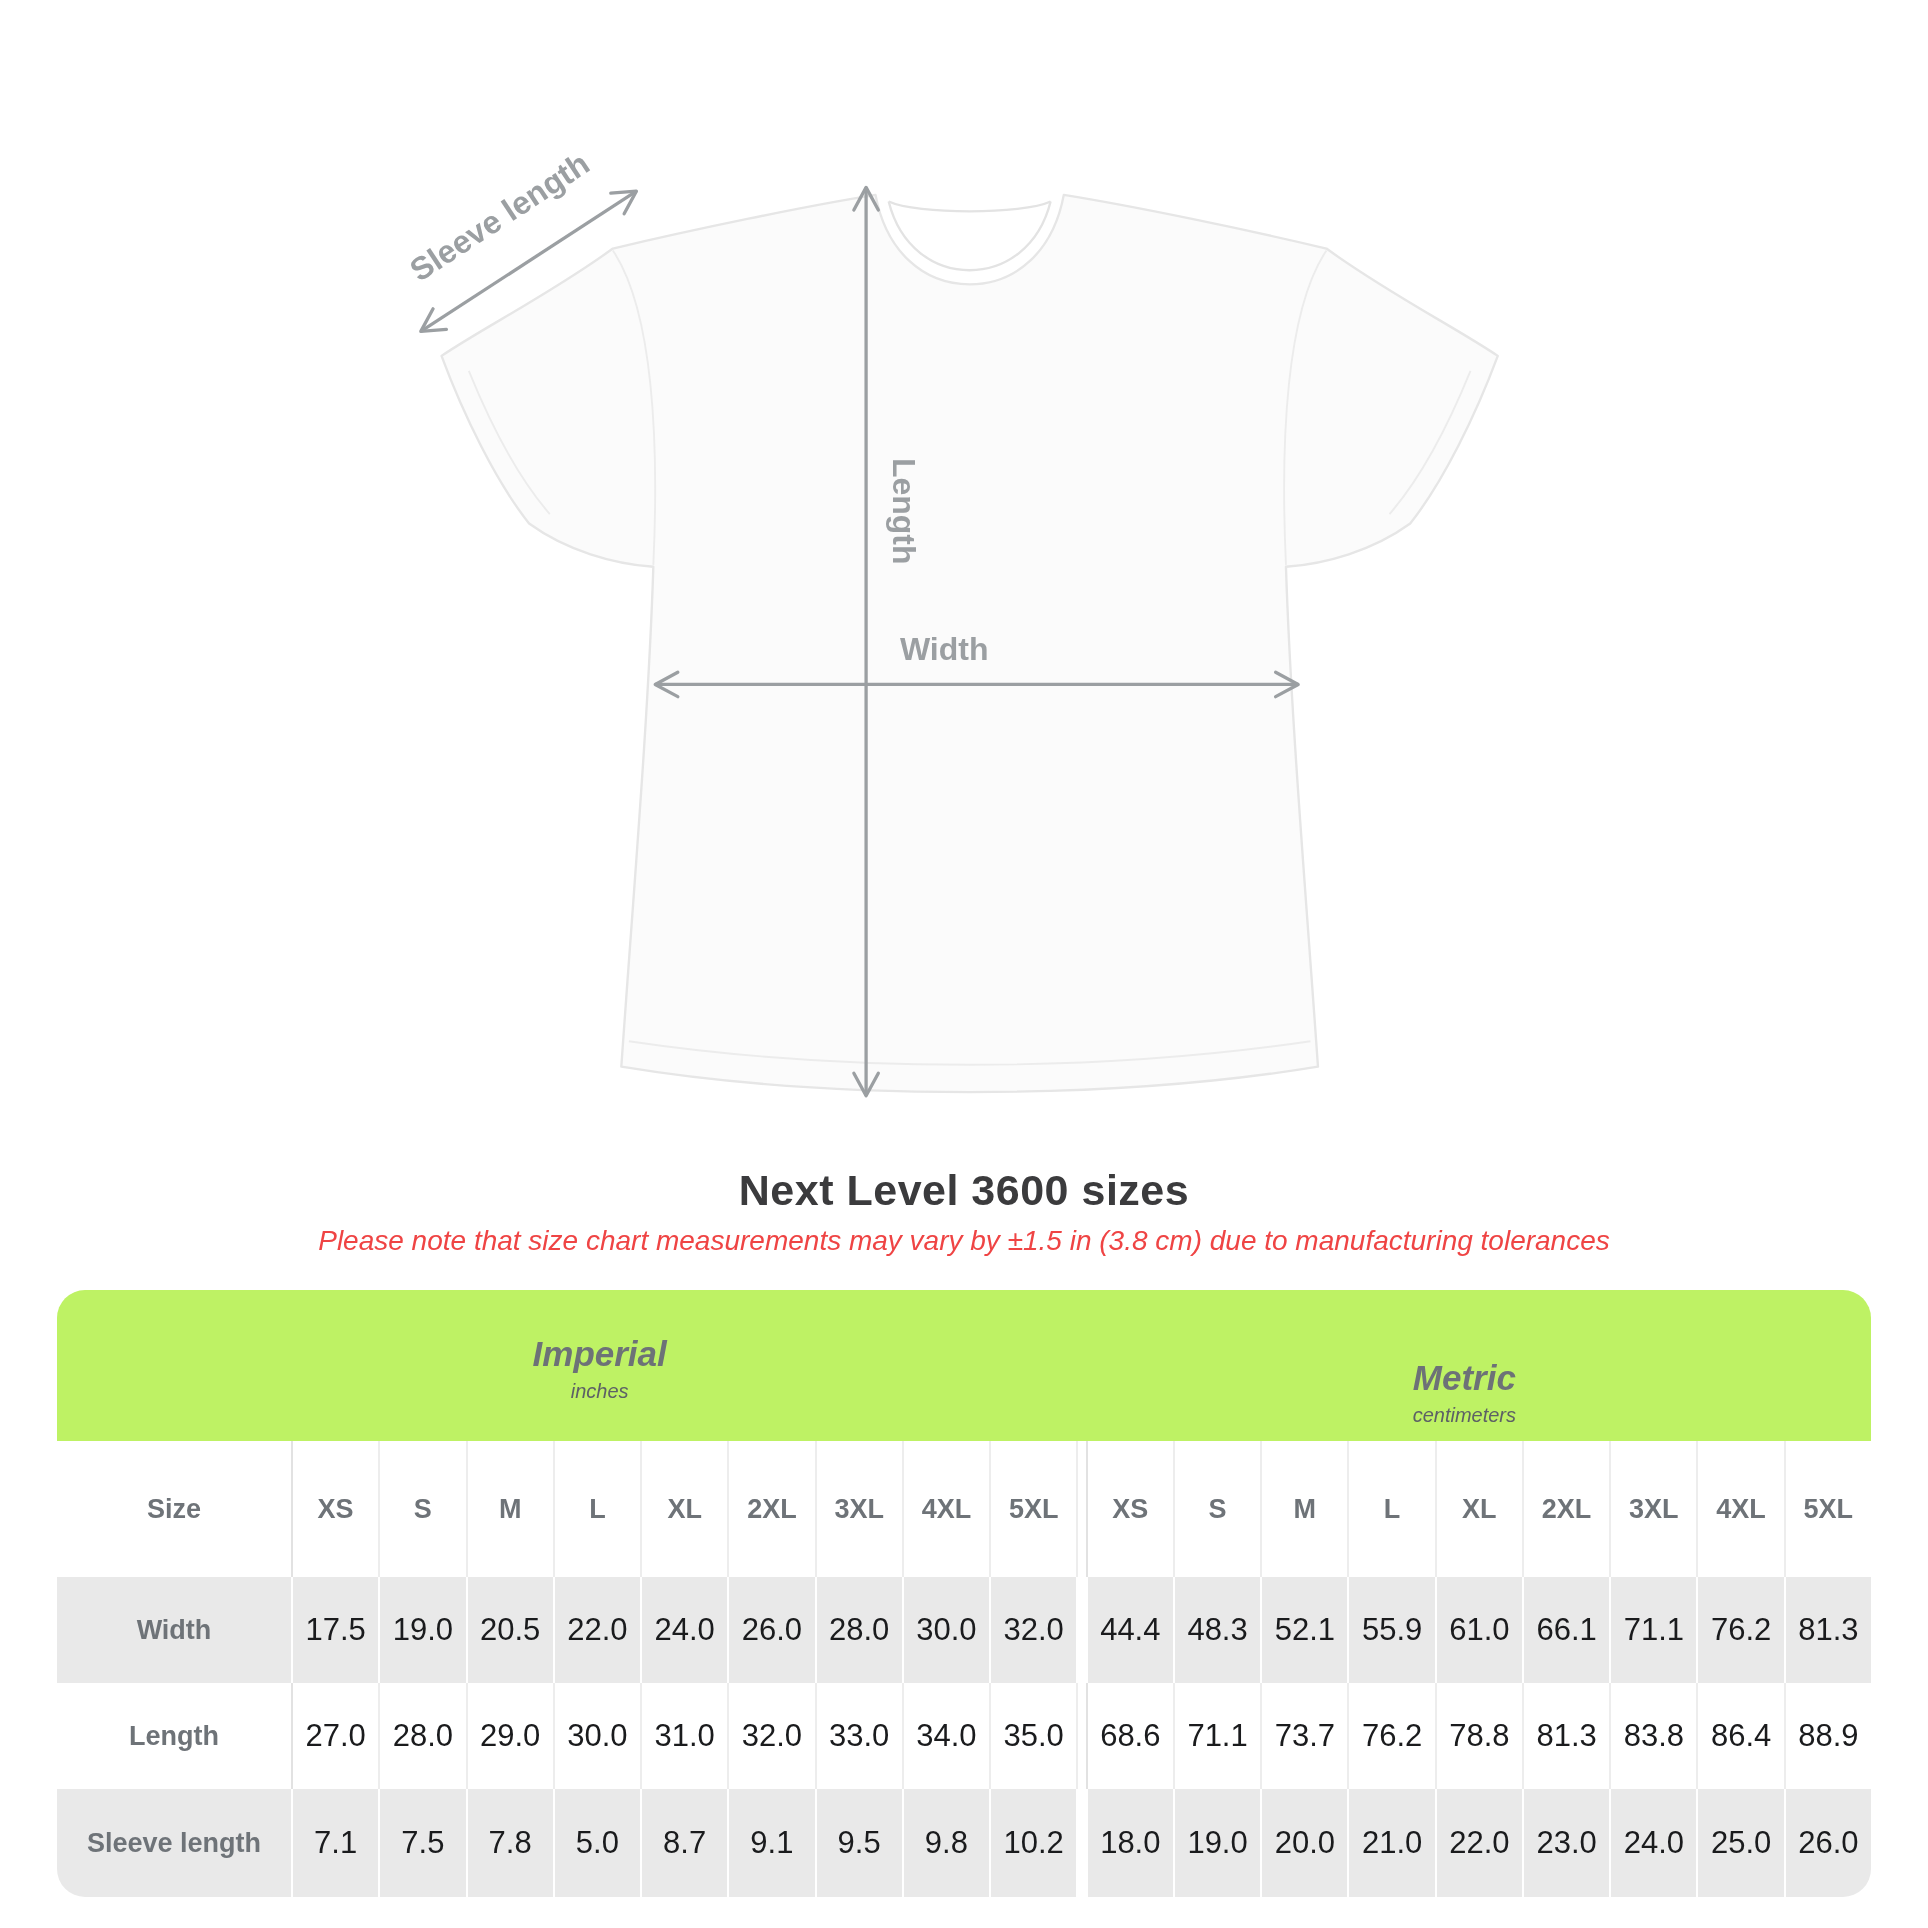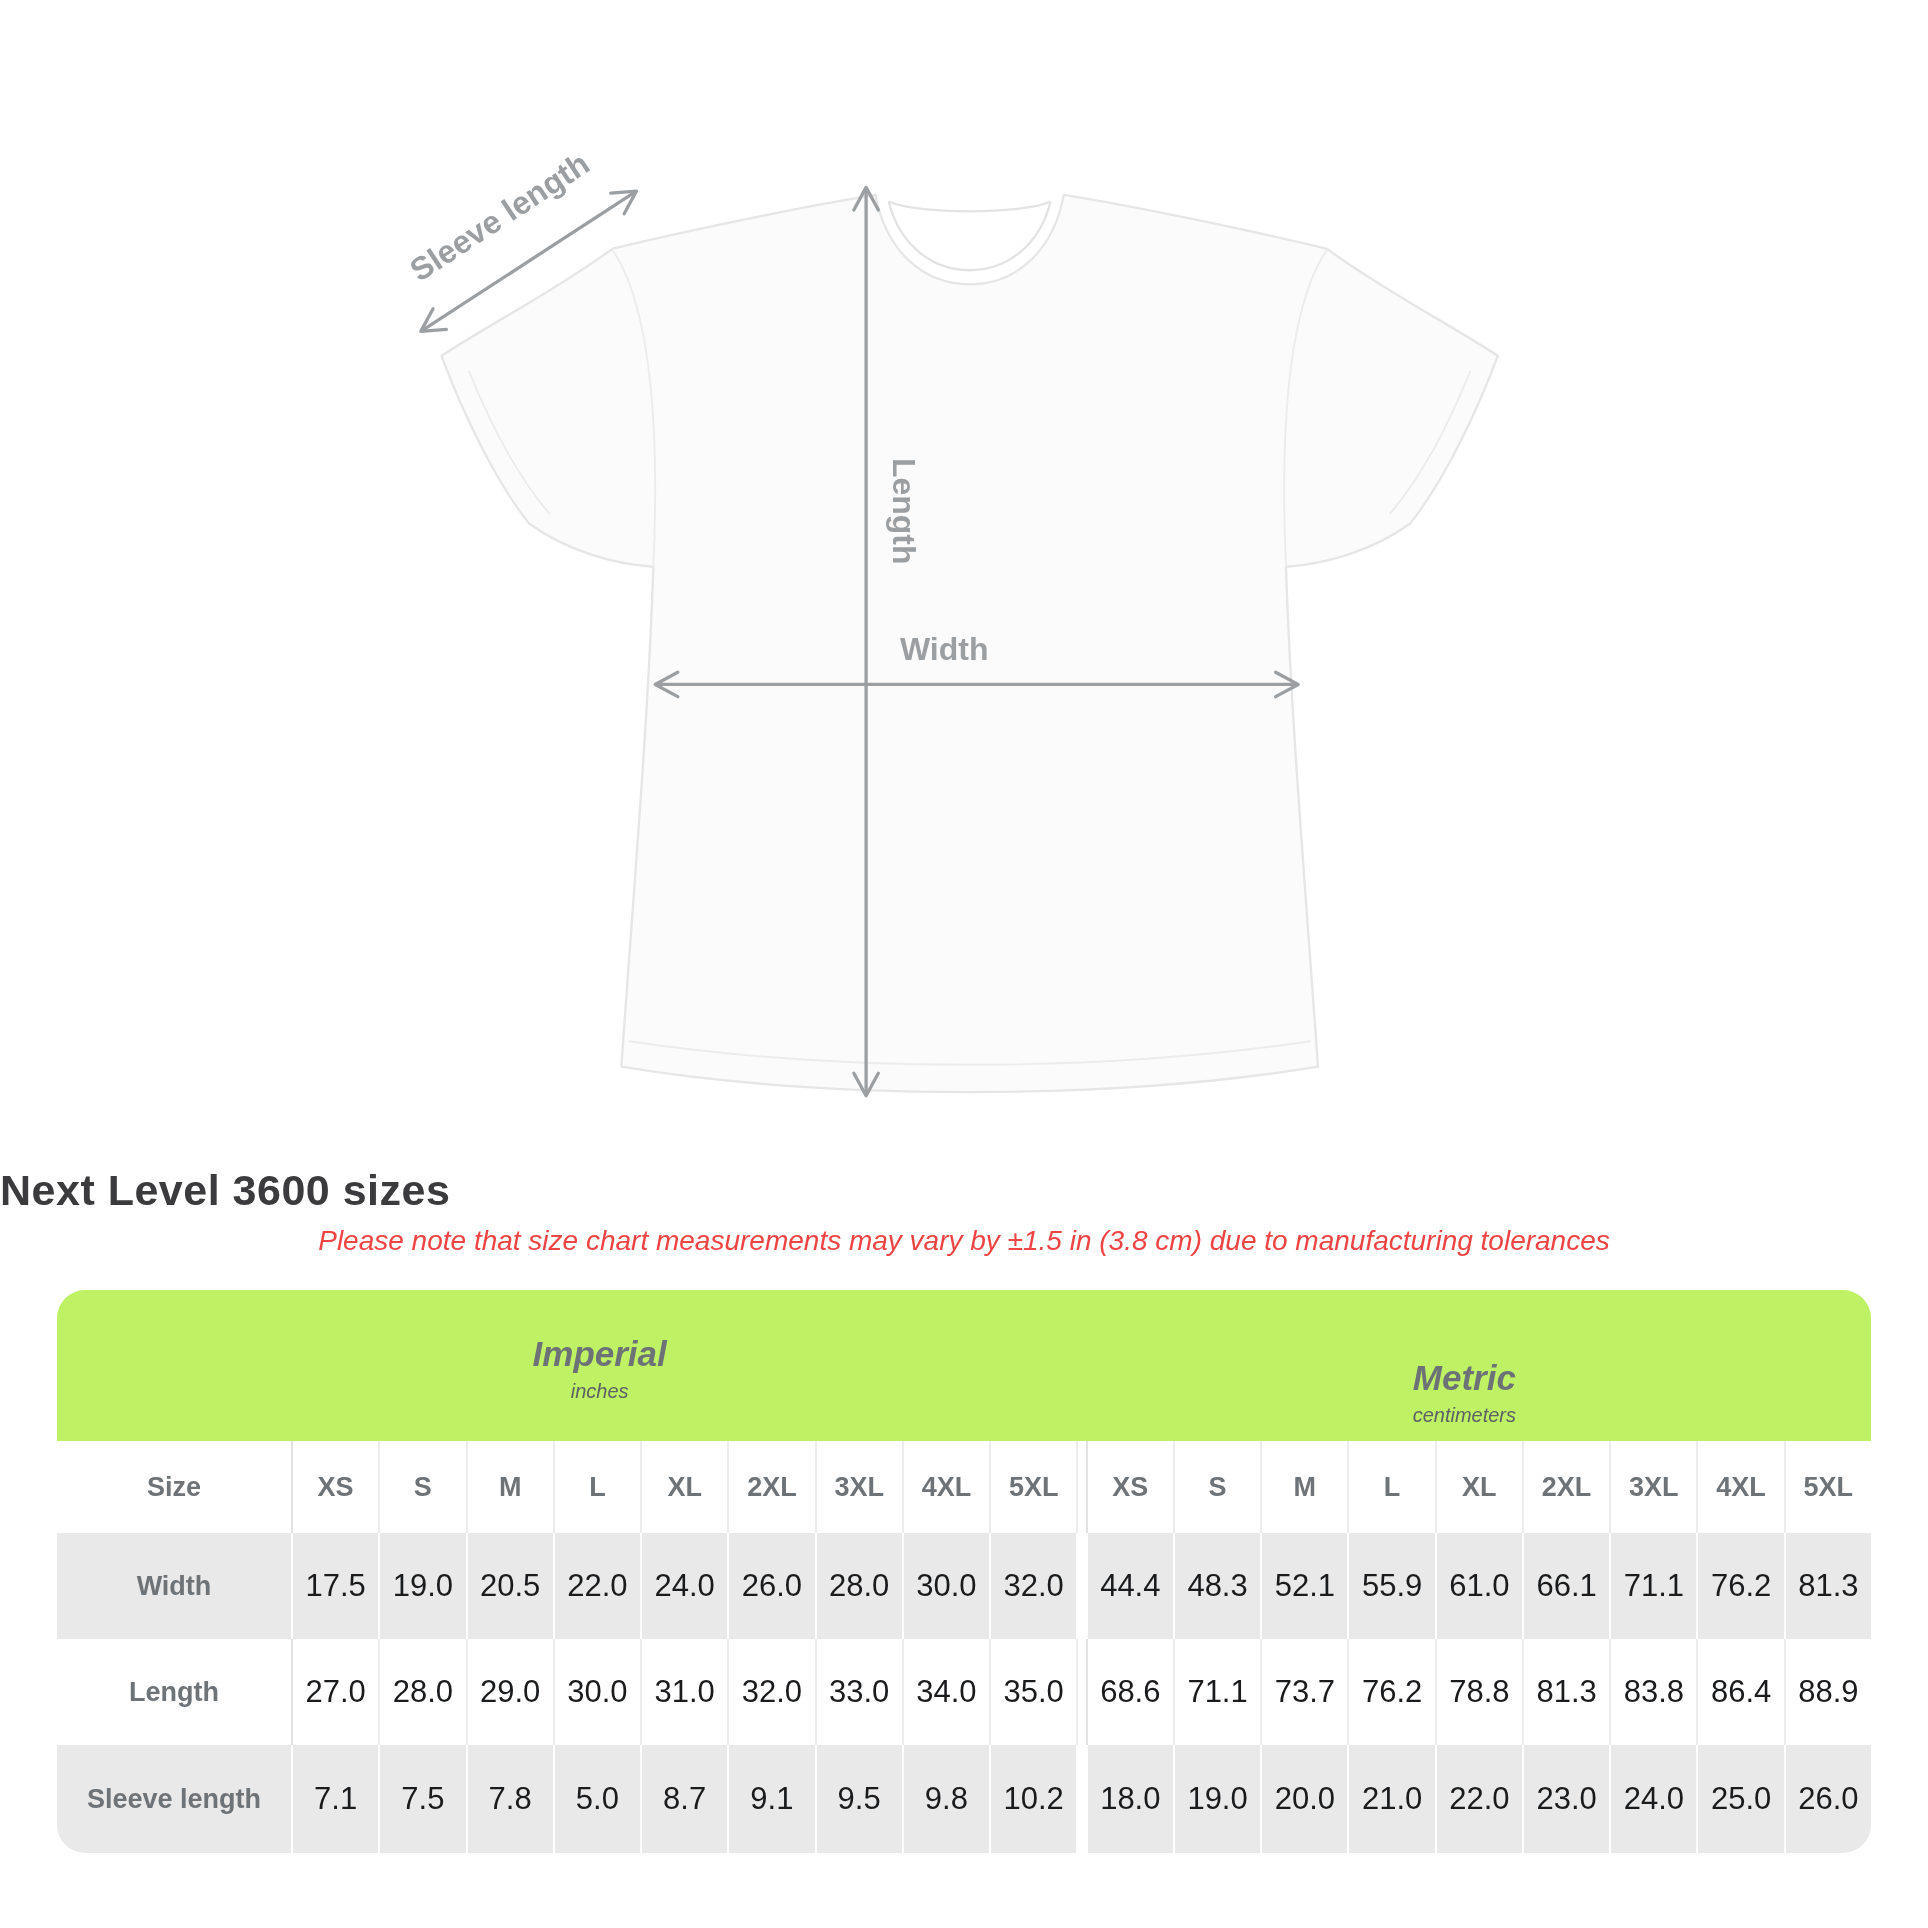"Next Level 3600 sizes" .page-title { text-align: left -> center }
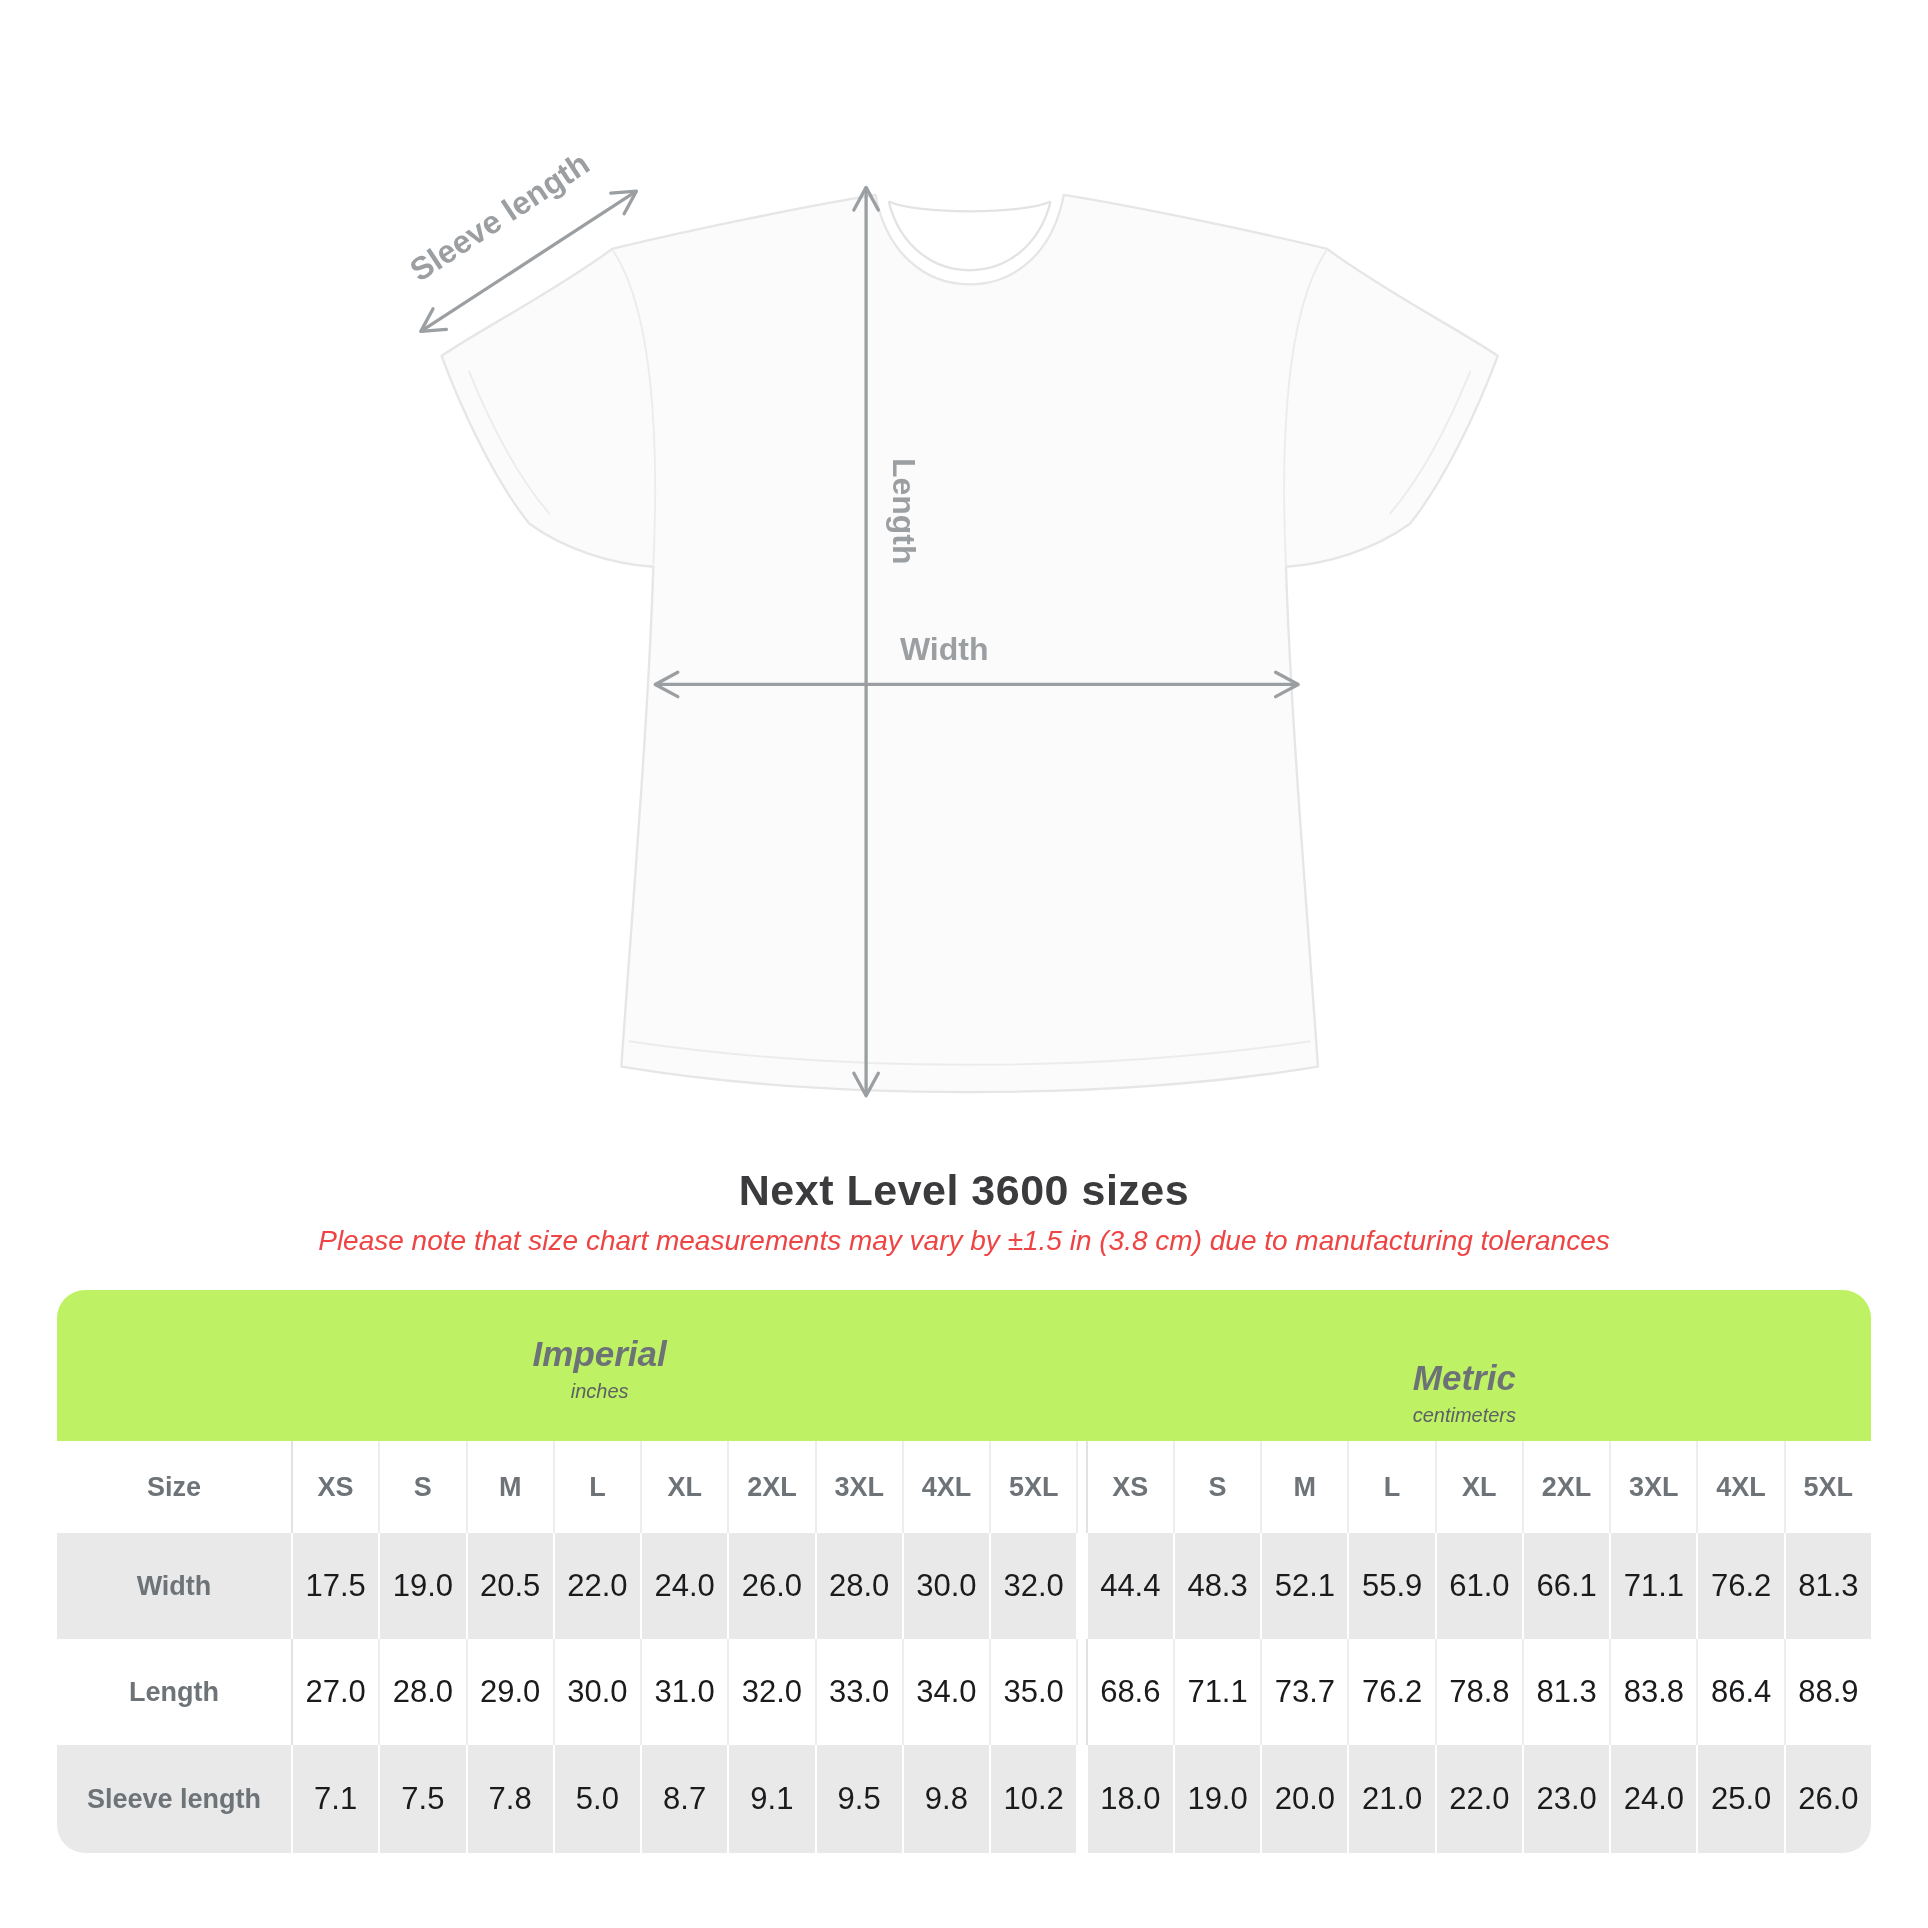"Size" .sizes-row { height: 92px -> 136px }
